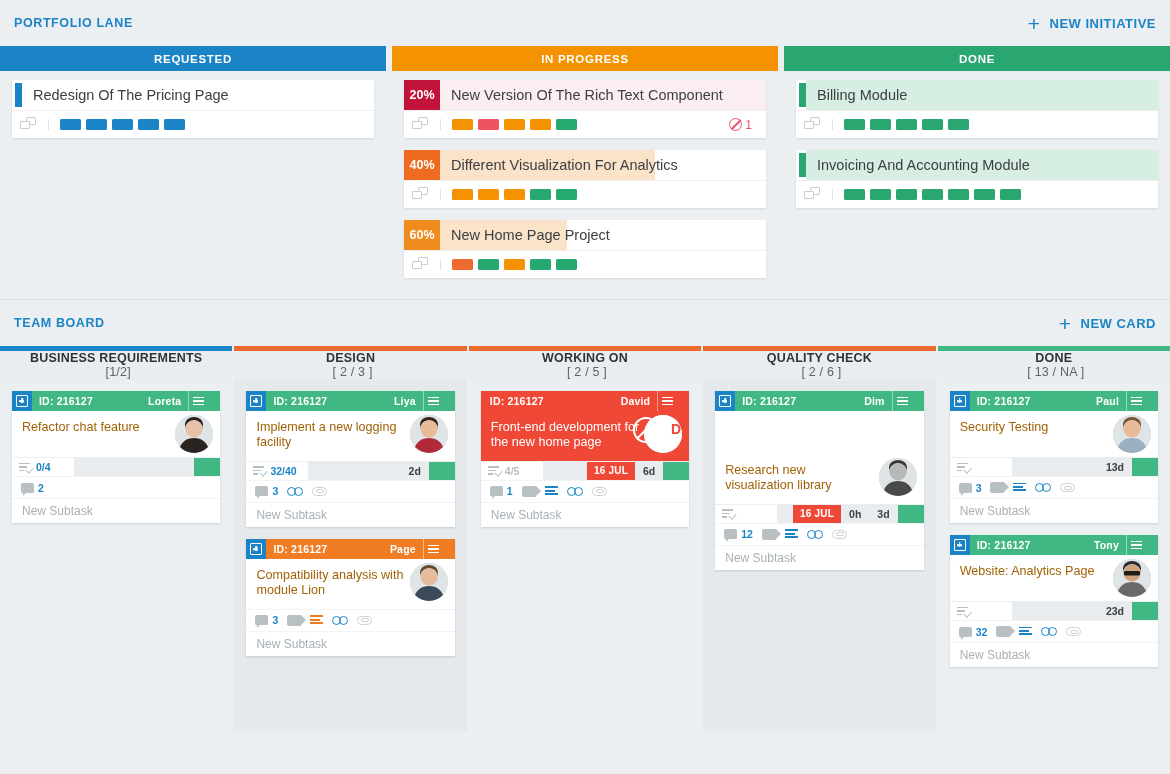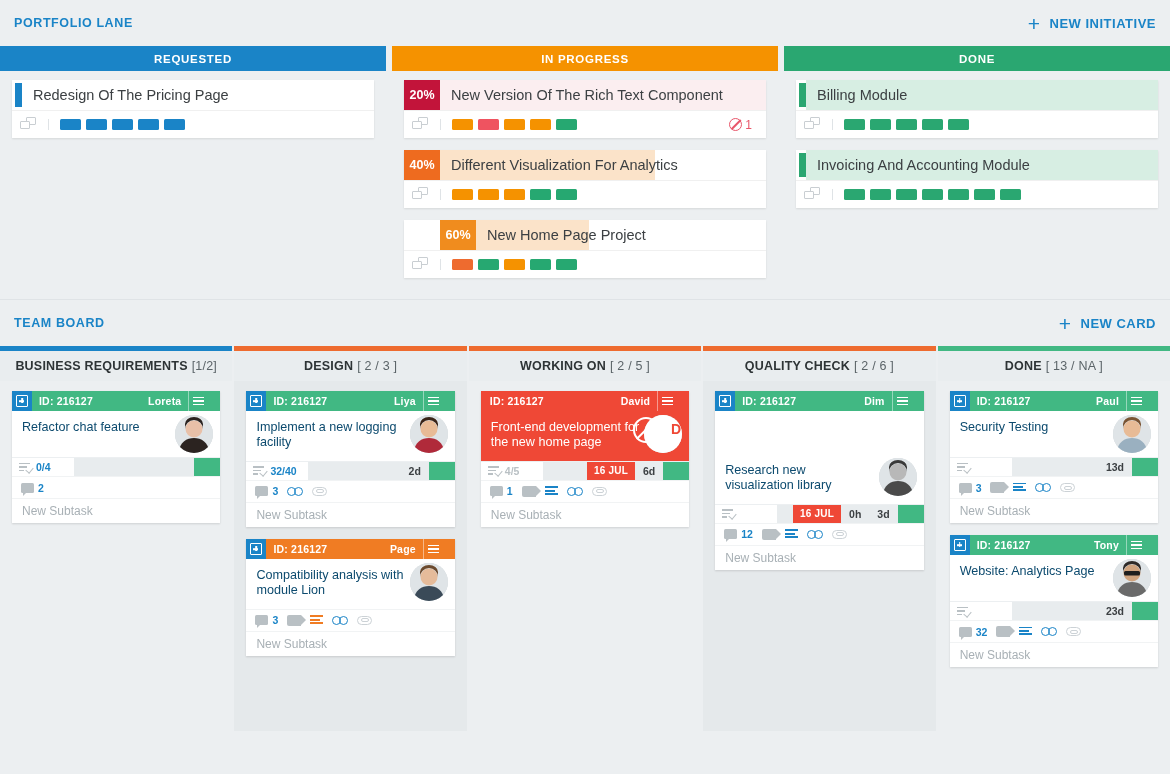"60%" div.pf-pct { margin-left: 36px -> none }
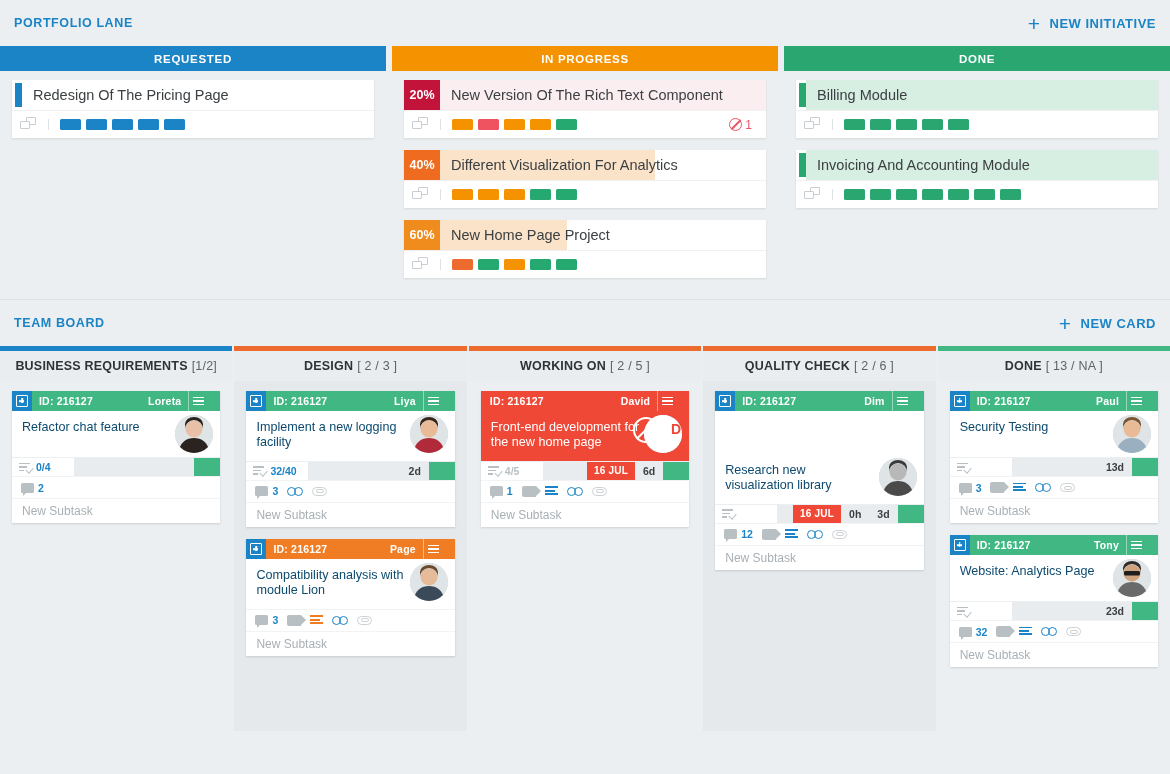"BUSINESS REQUIREMENTS" .tb-colhead { flex-direction: none -> column; justify-content: center -> flex-start }
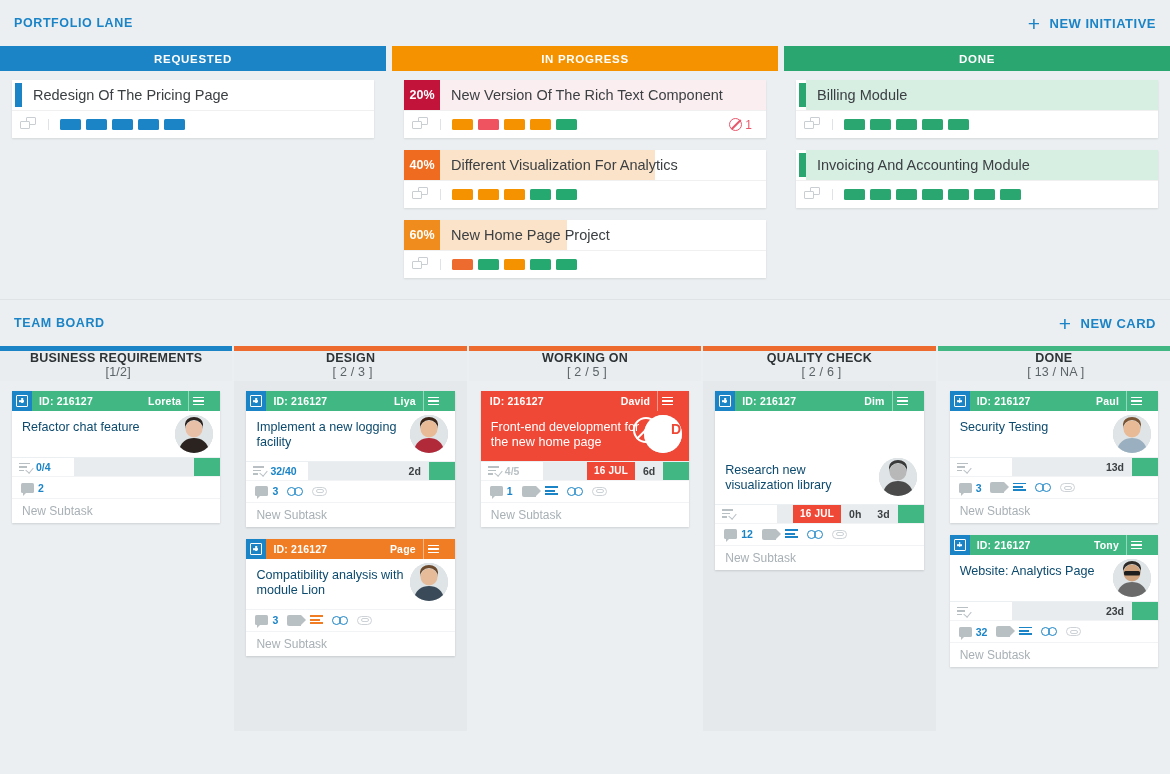"Refactor chat feature" .card-text { color: #0c4a6e -> #a16207 }
